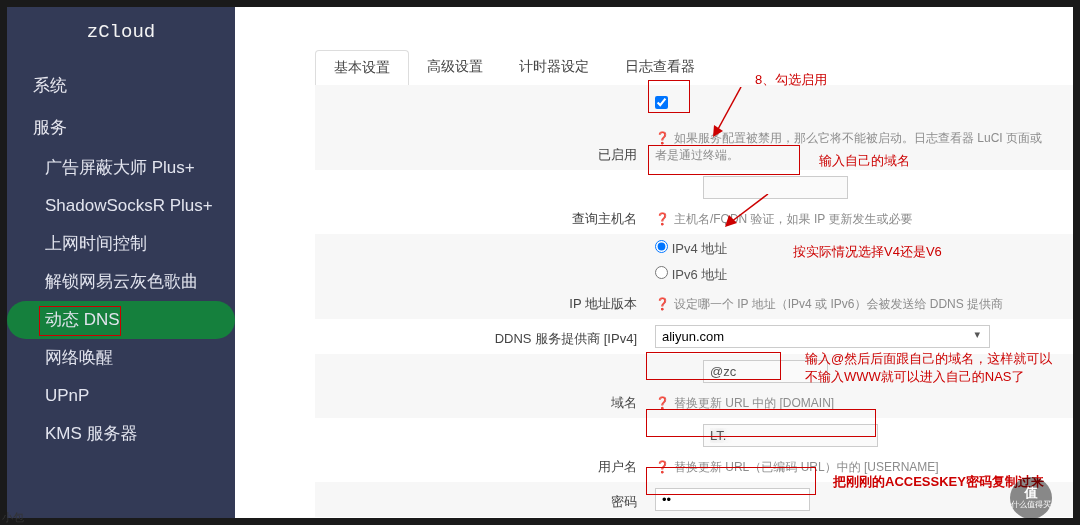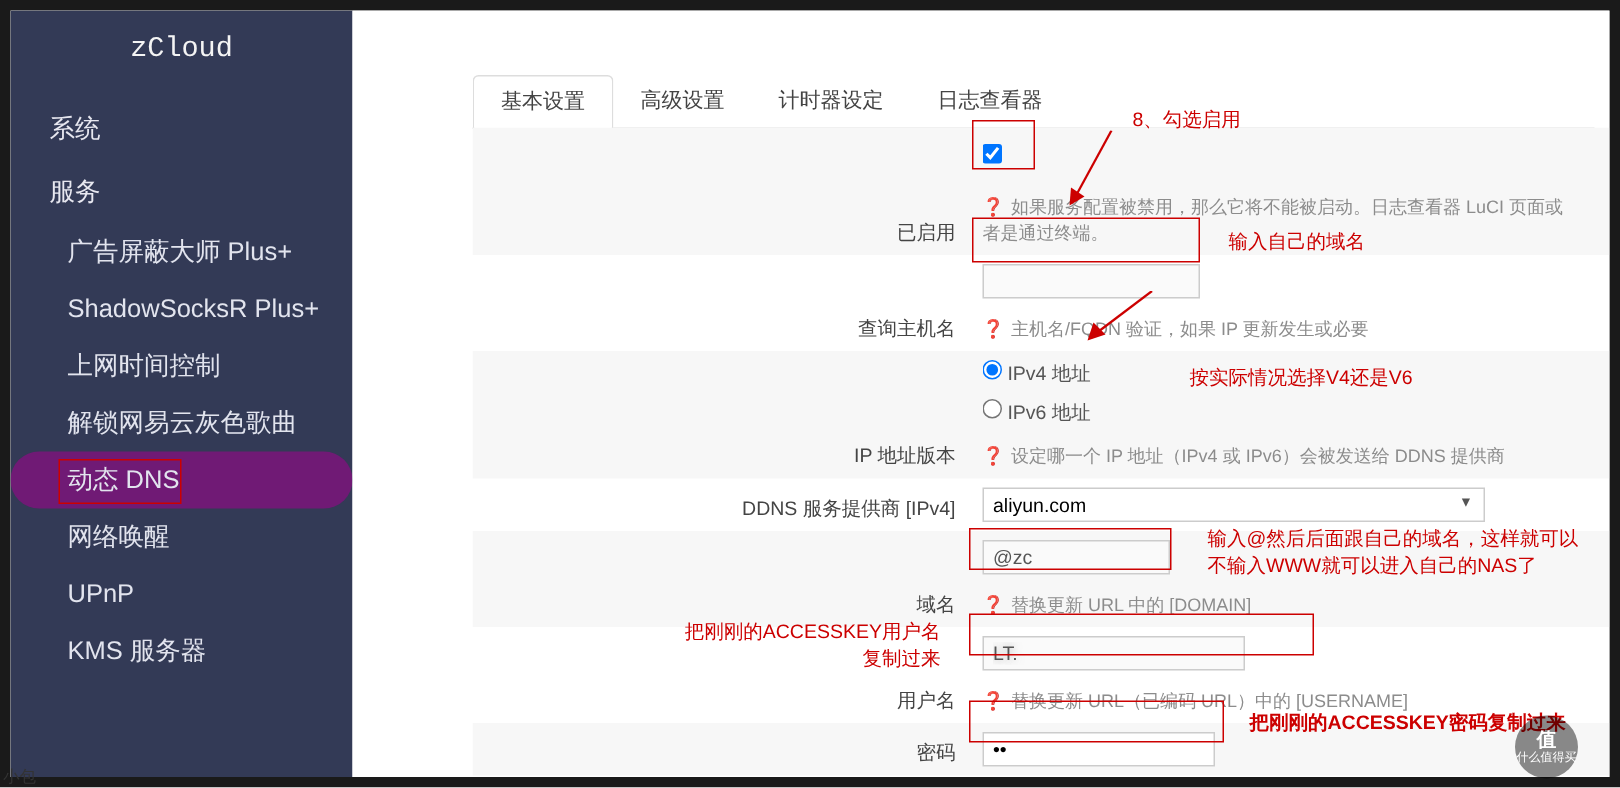"动态 DNS" .sub.active { background: #701a75 -> #15803d }
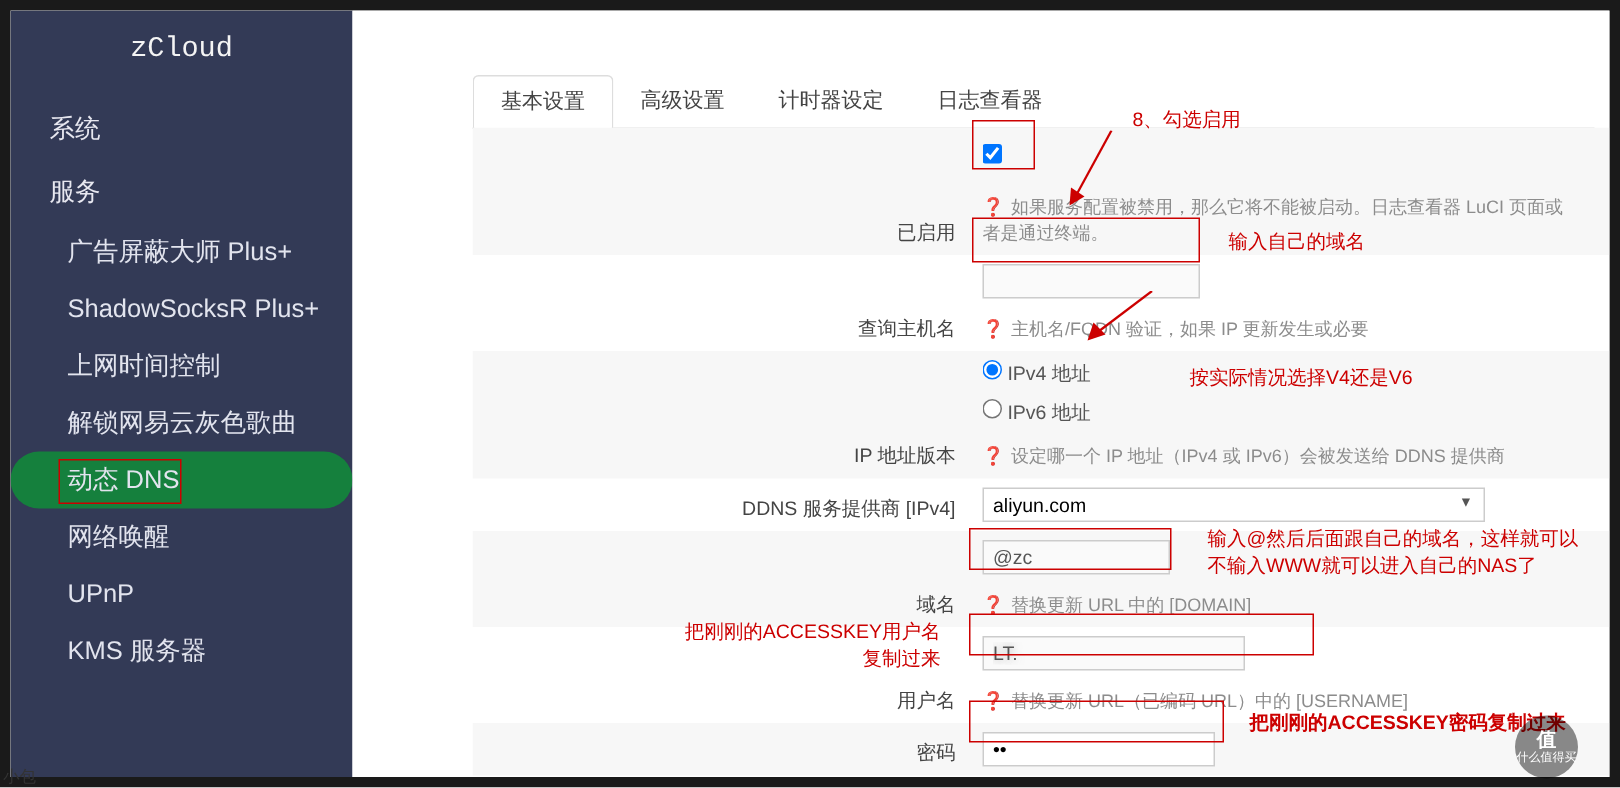"@zc" .blur { margin-left: none -> 48px }
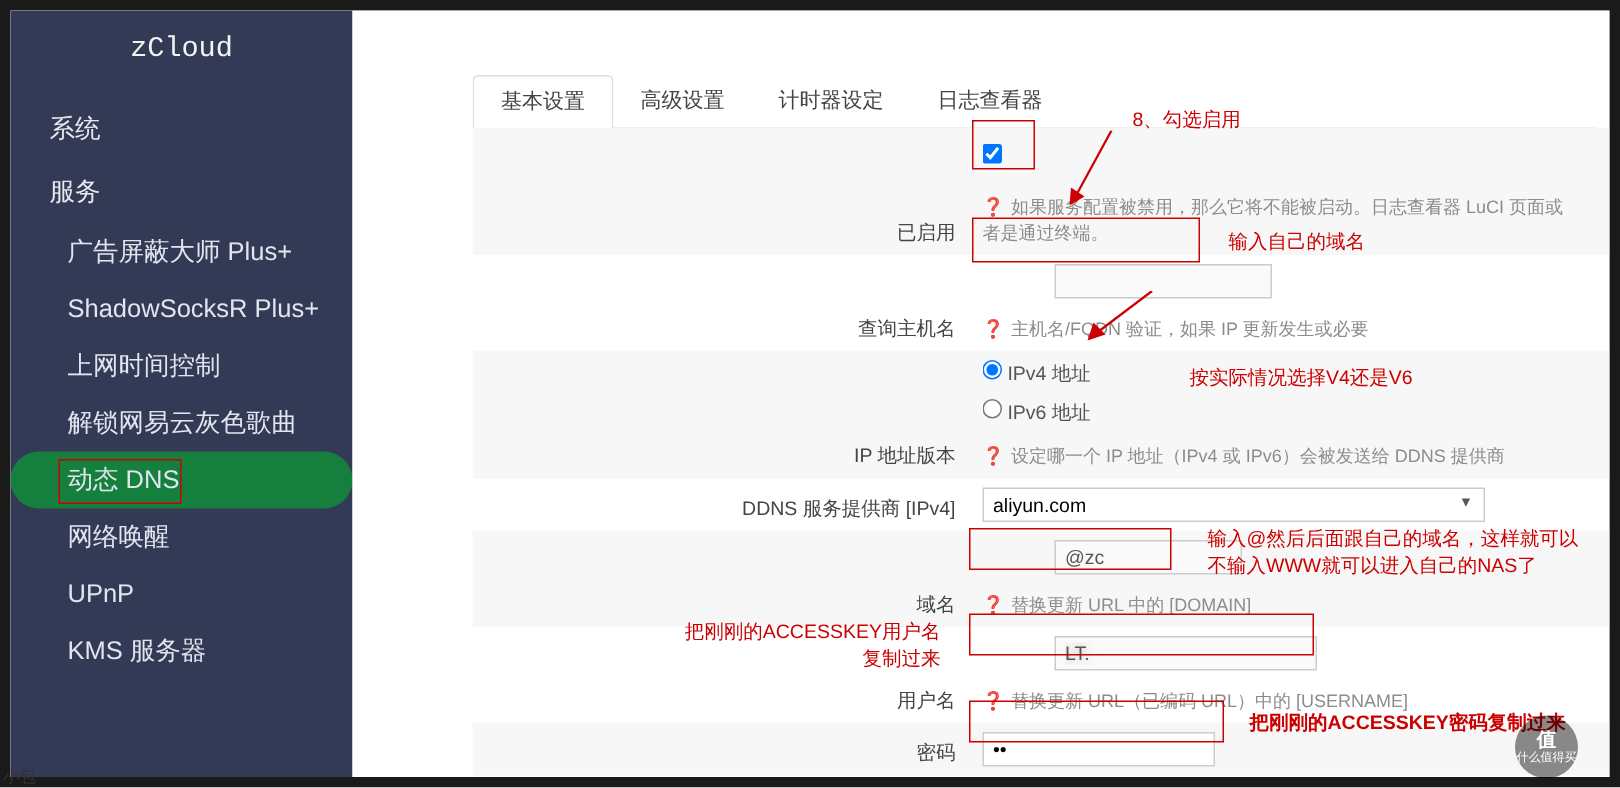"把刚刚的ACCESSKEY用户名复制过来" div.annot { html: <div><span>把刚刚的ACCESSKEY用户名复制过来</span></div> -> none }
